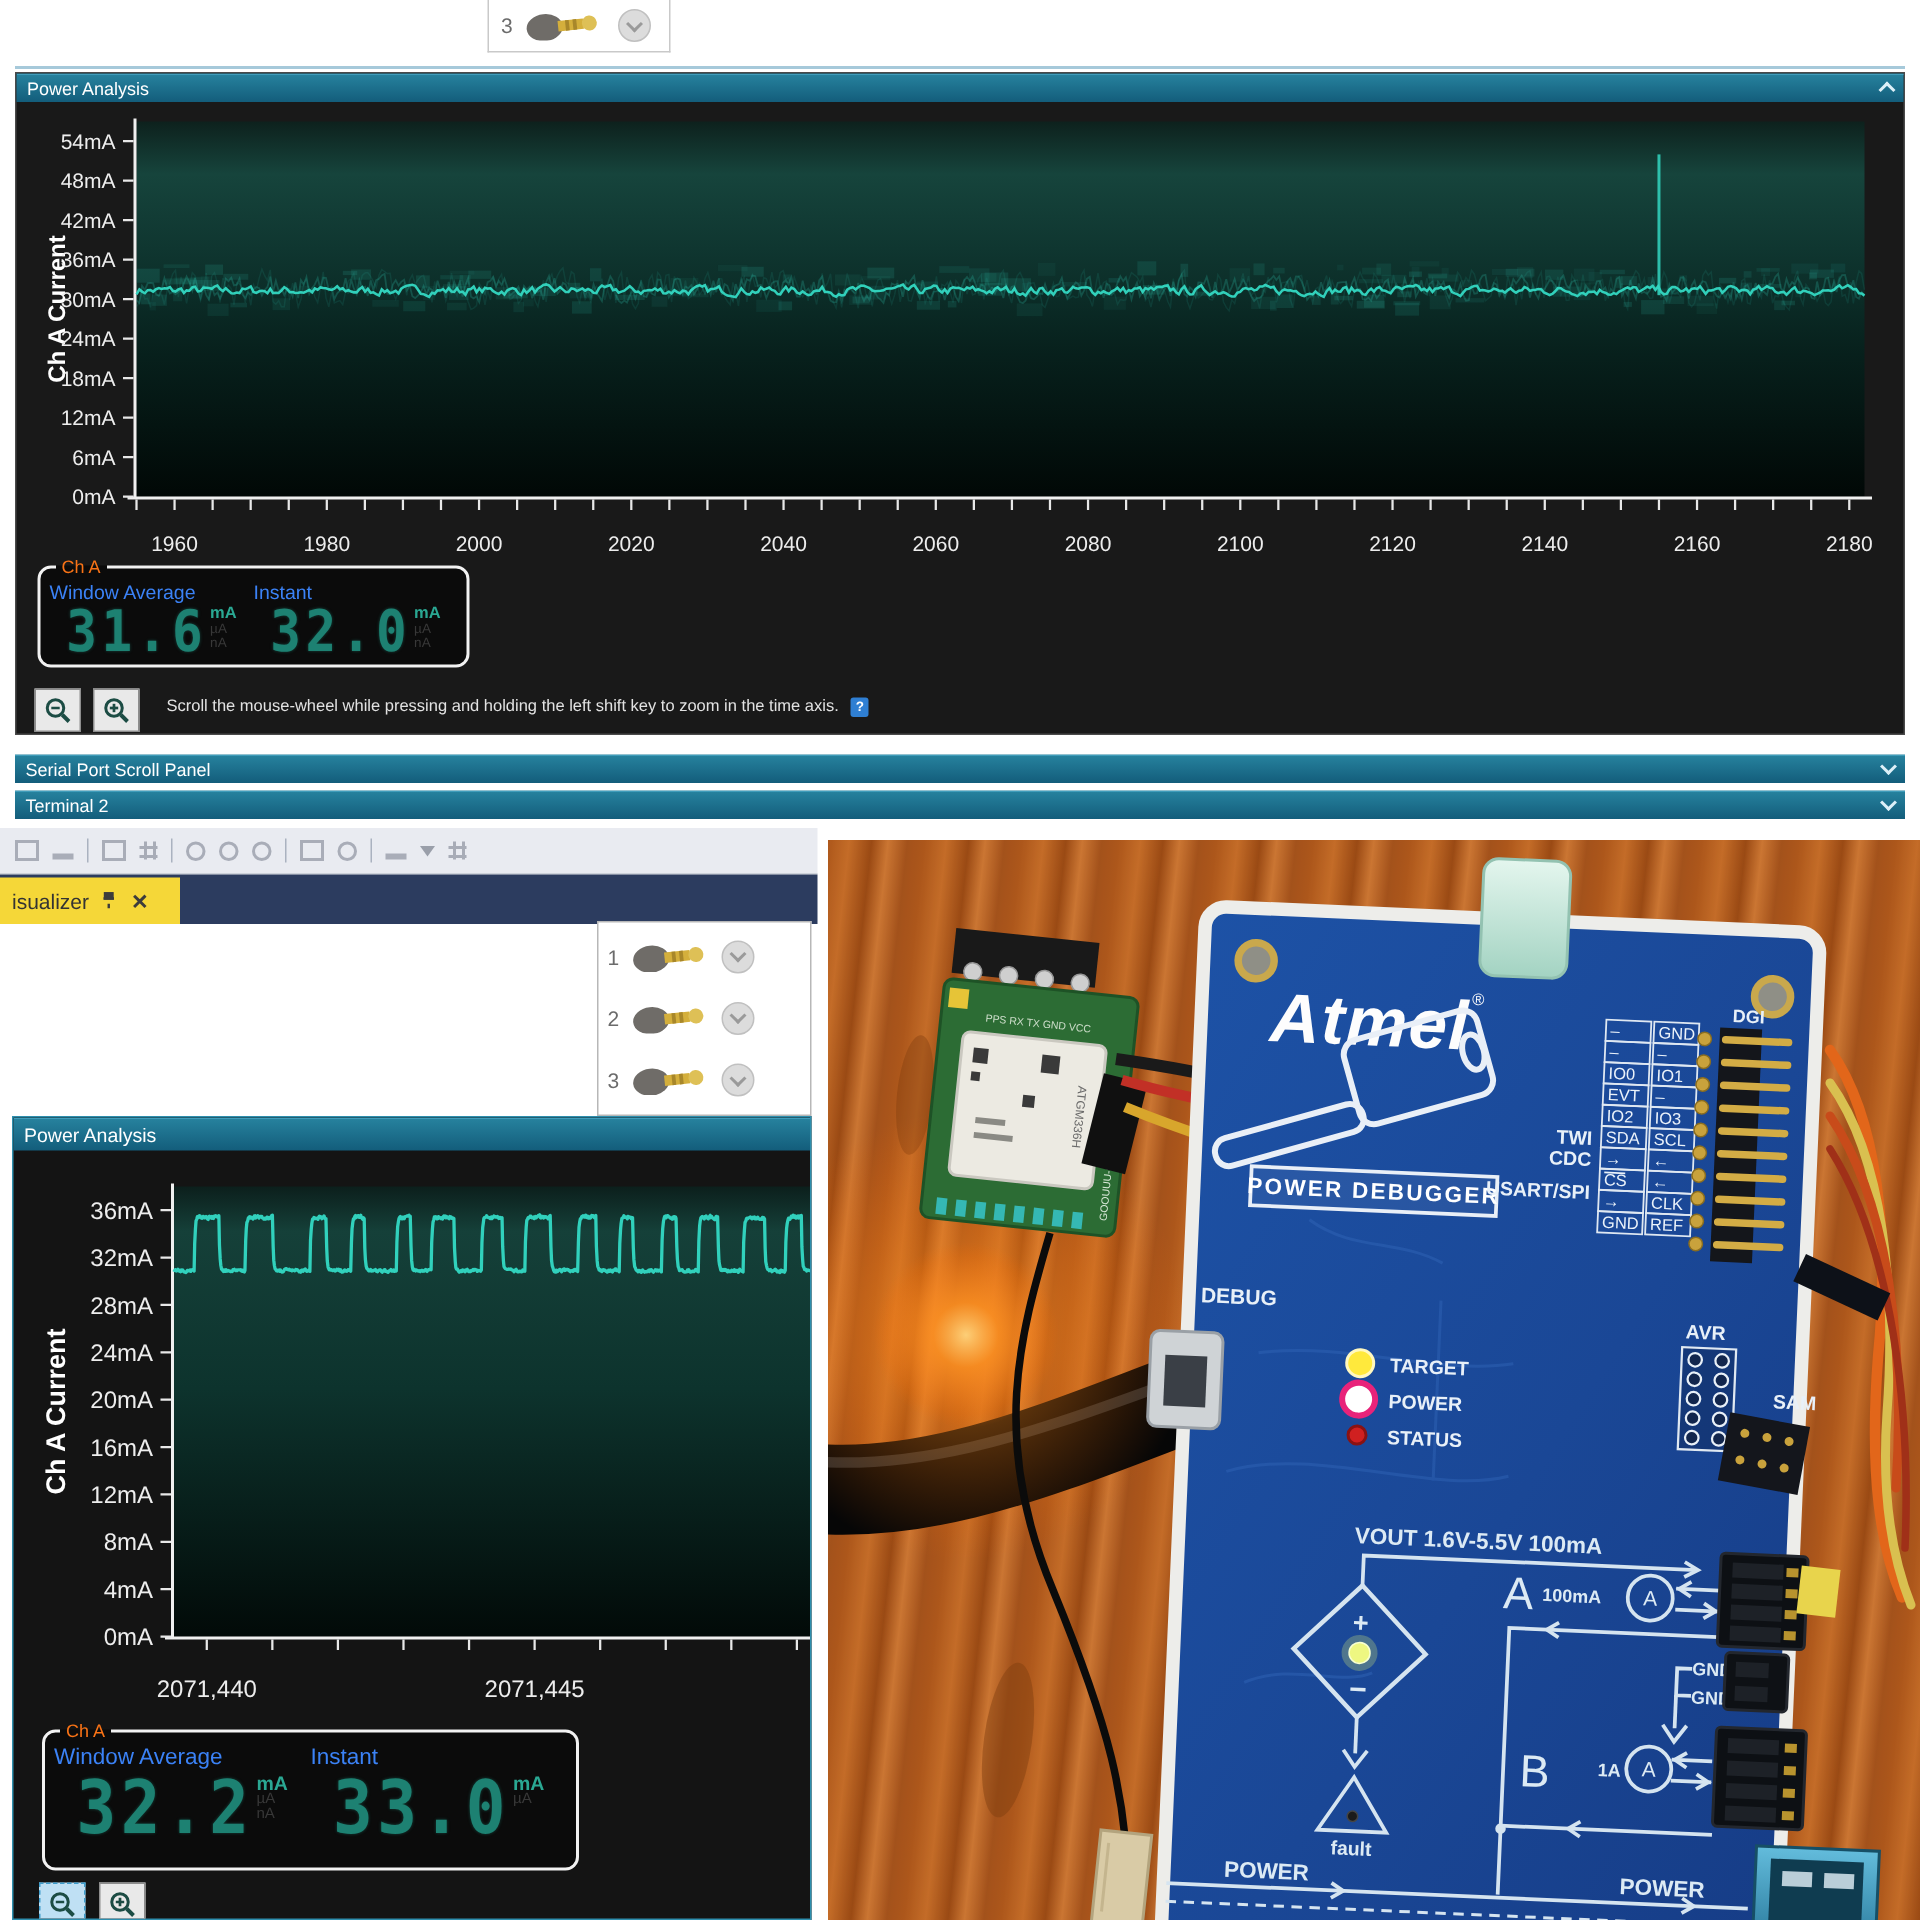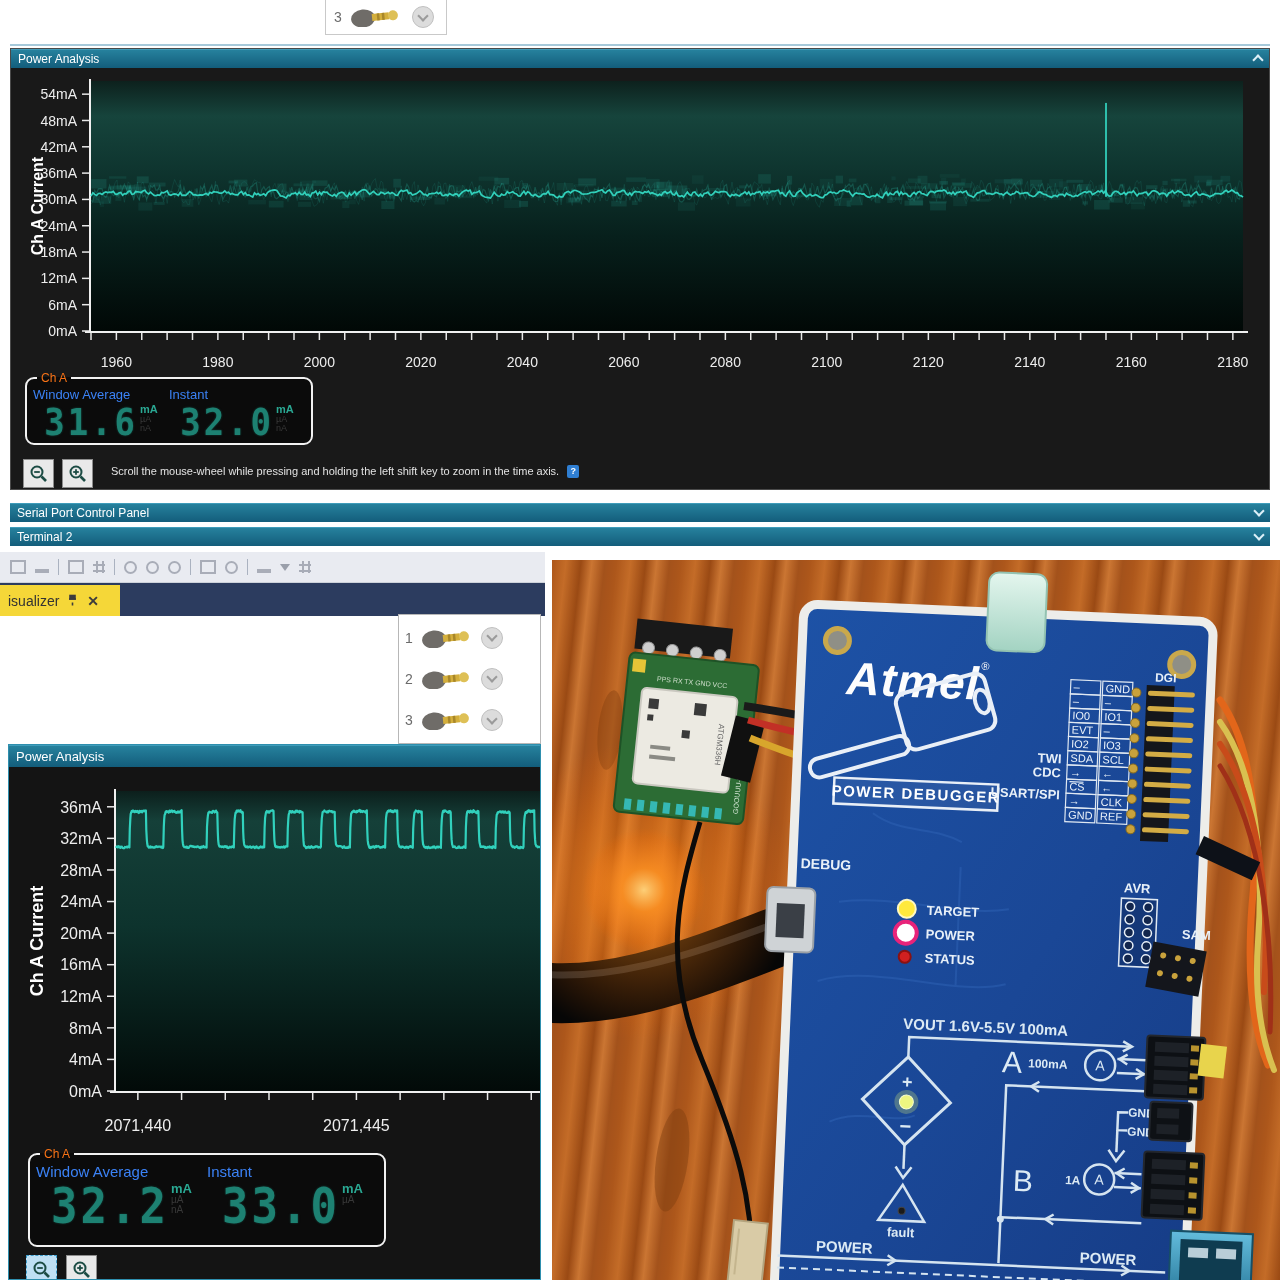"Serial Port Control Panel" span.title { text: Control -> Scroll }
